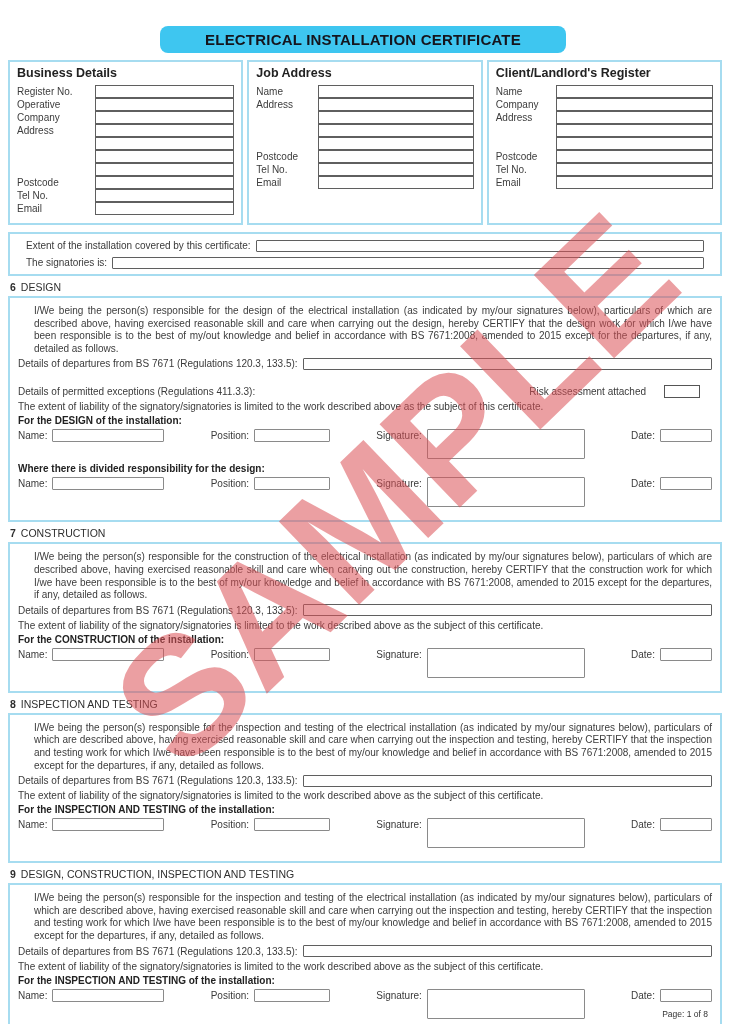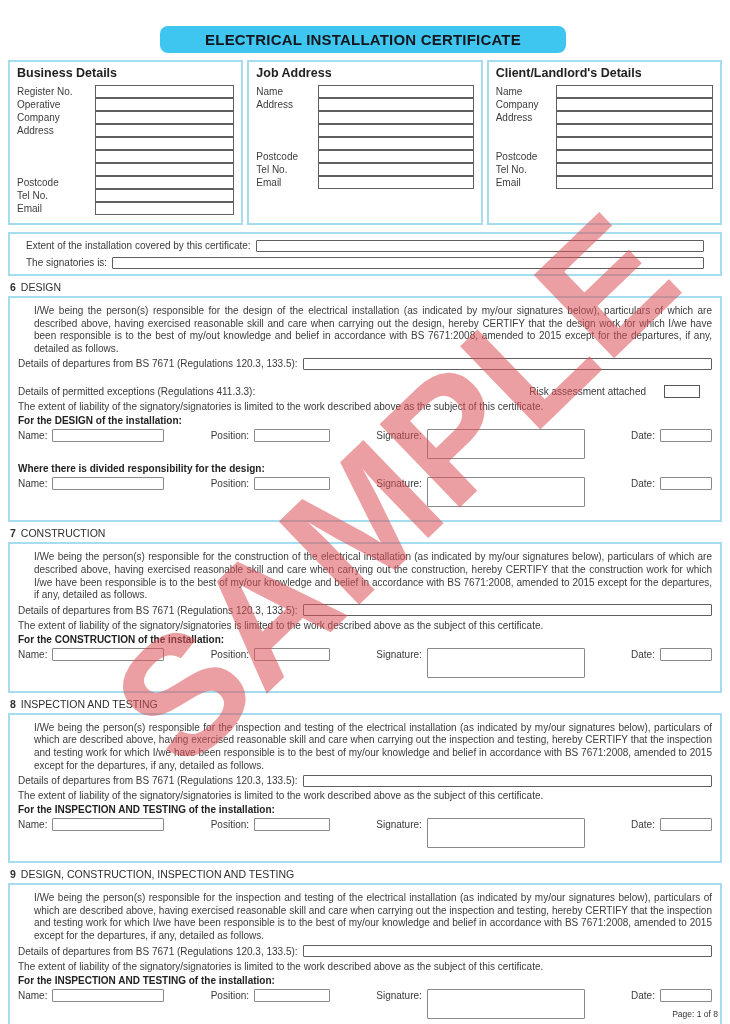"Client/Landlord's Details" h2 { text: Details -> Register }
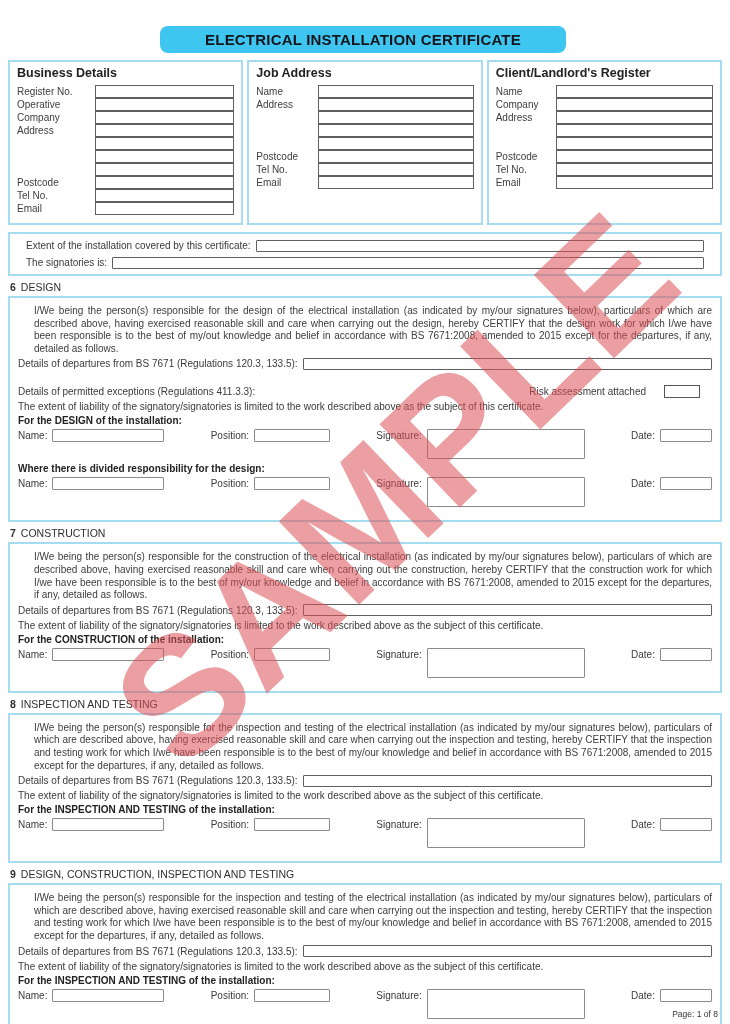"Page: 1 of 8" .footer { right: 12px -> 22px }
